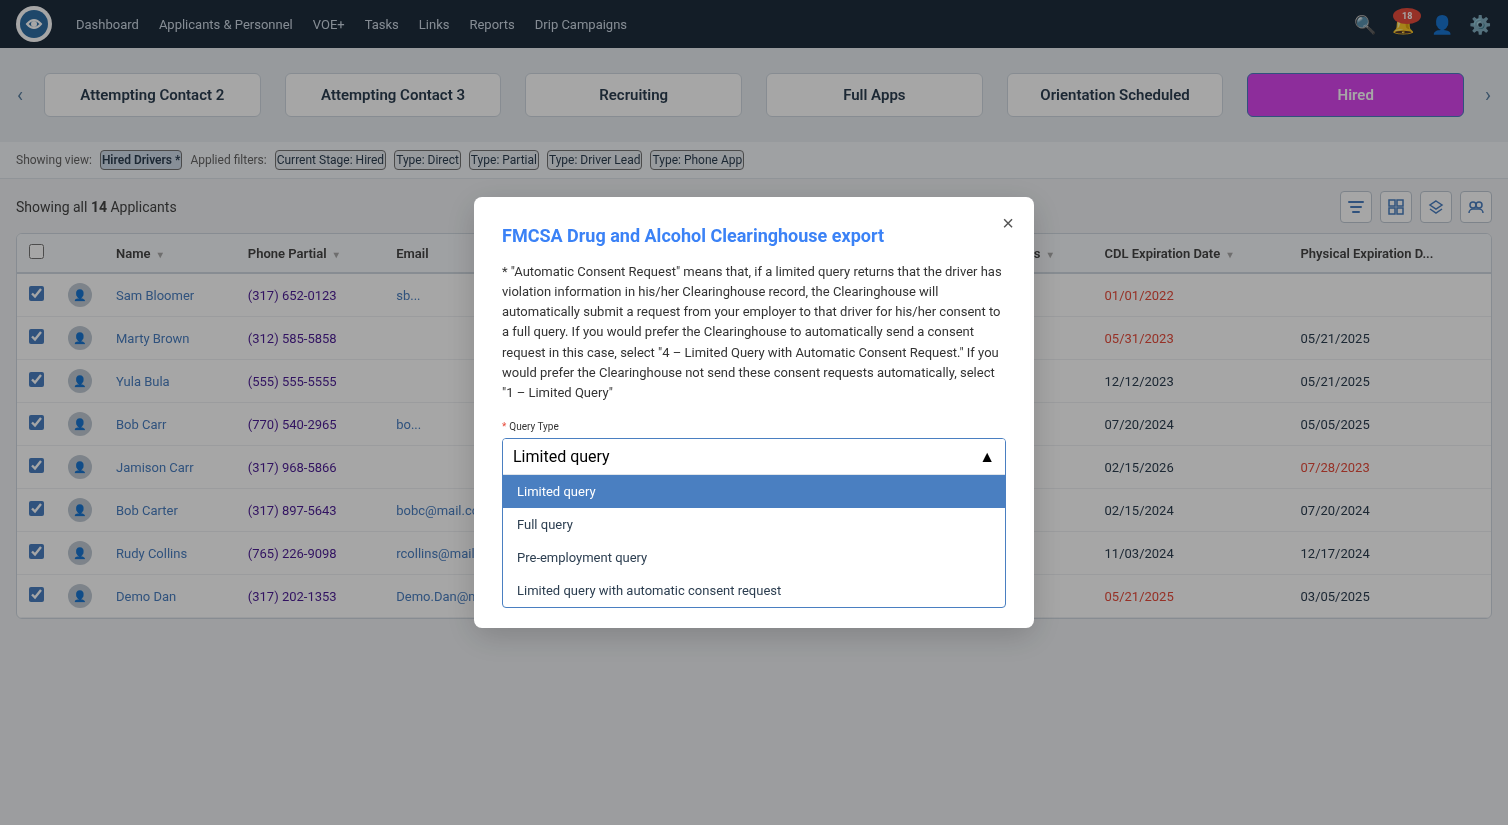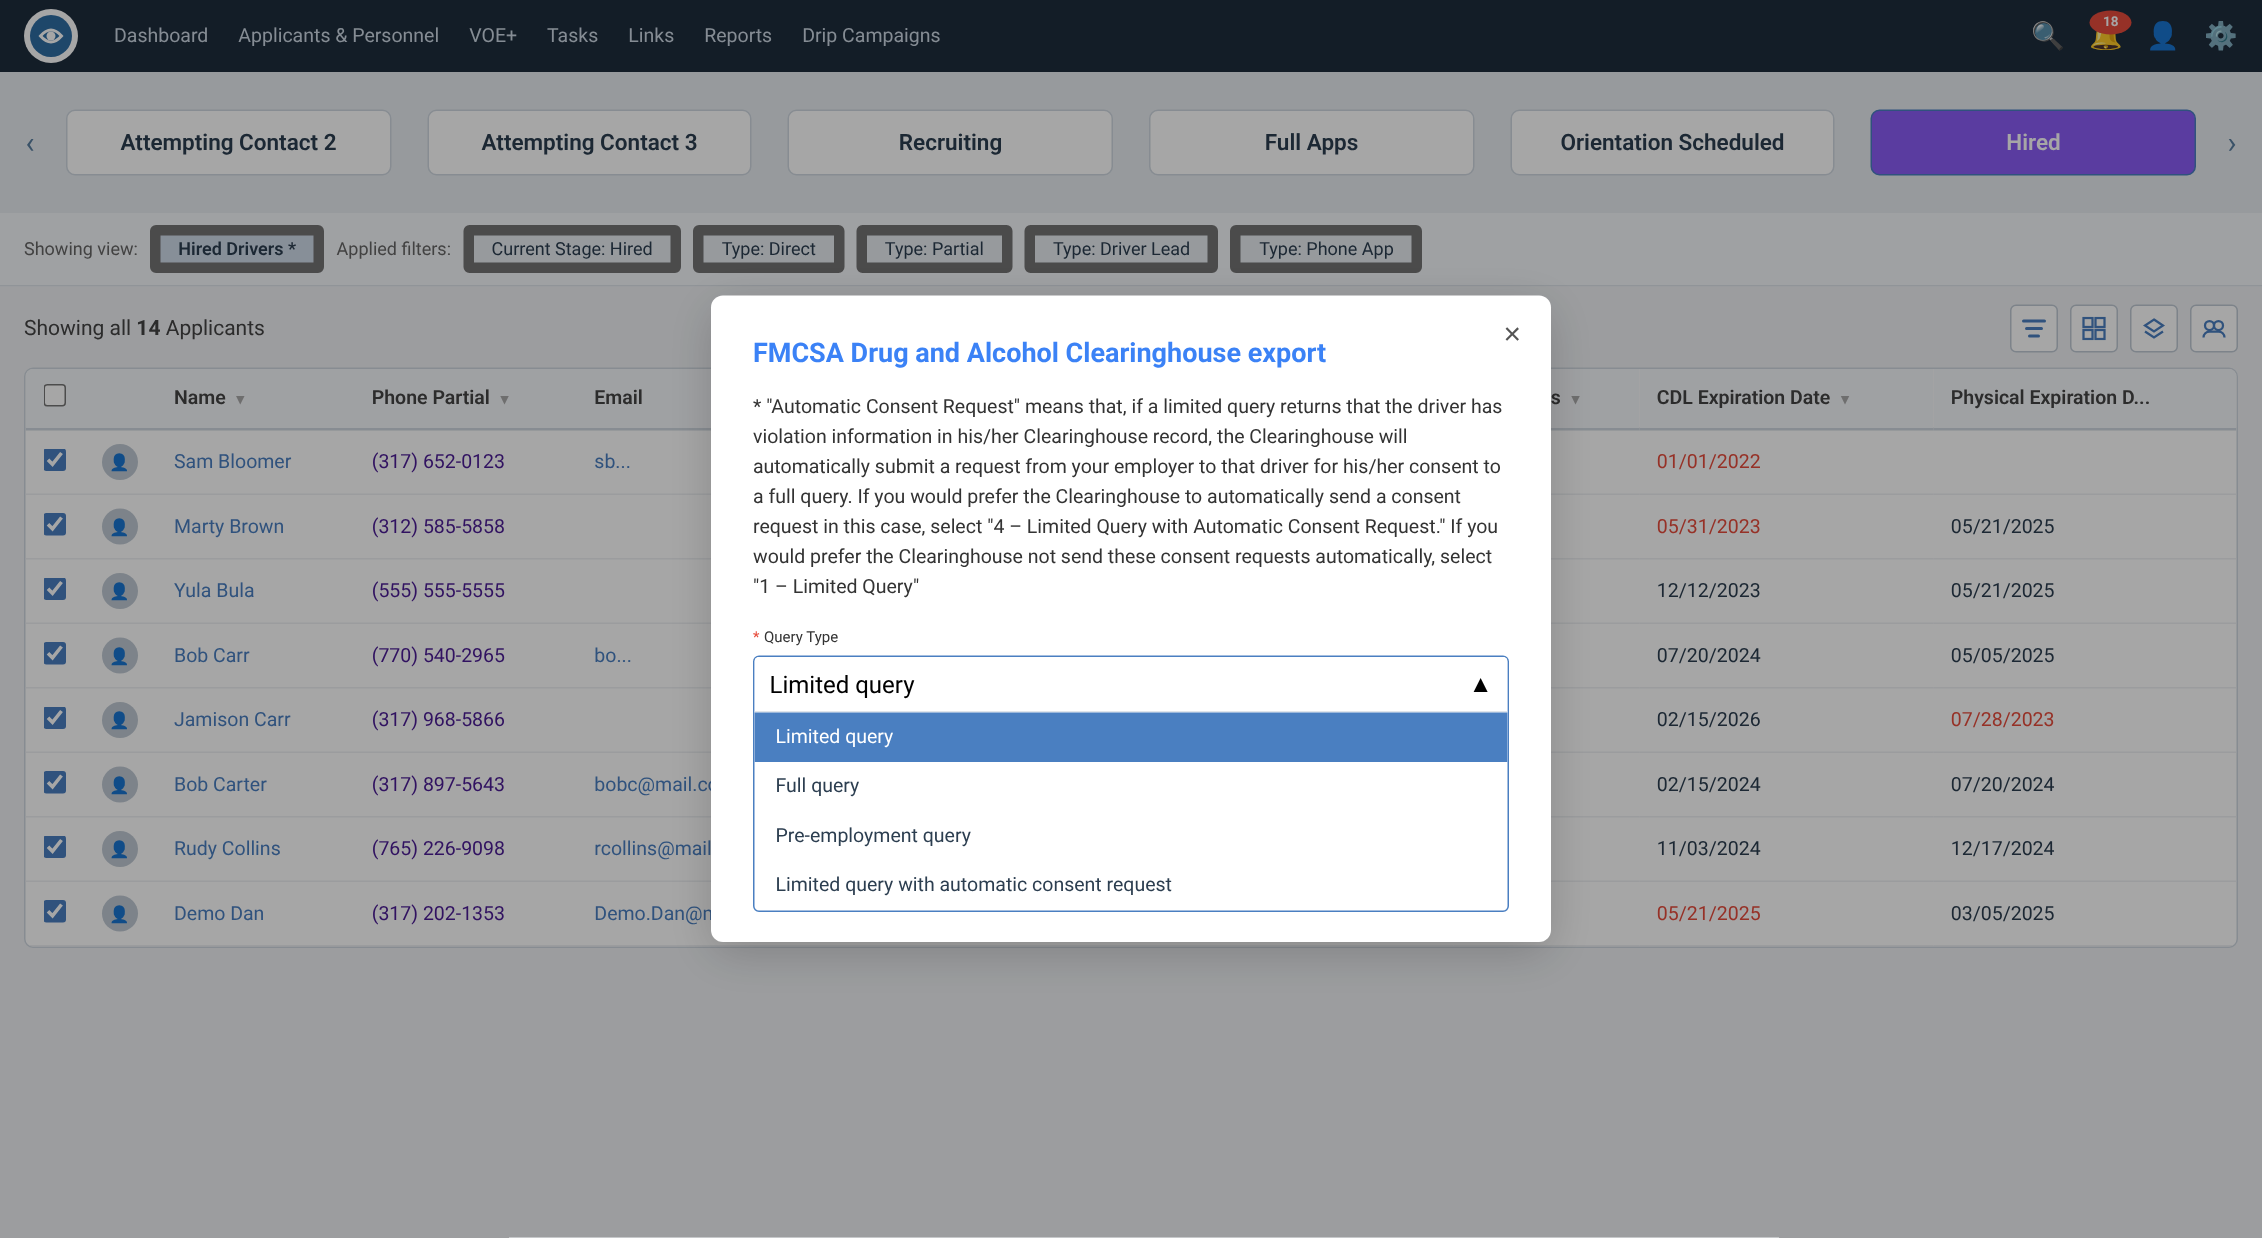"Hired" .stage-tab.active { background: #8b5cf6 -> #d946ef }
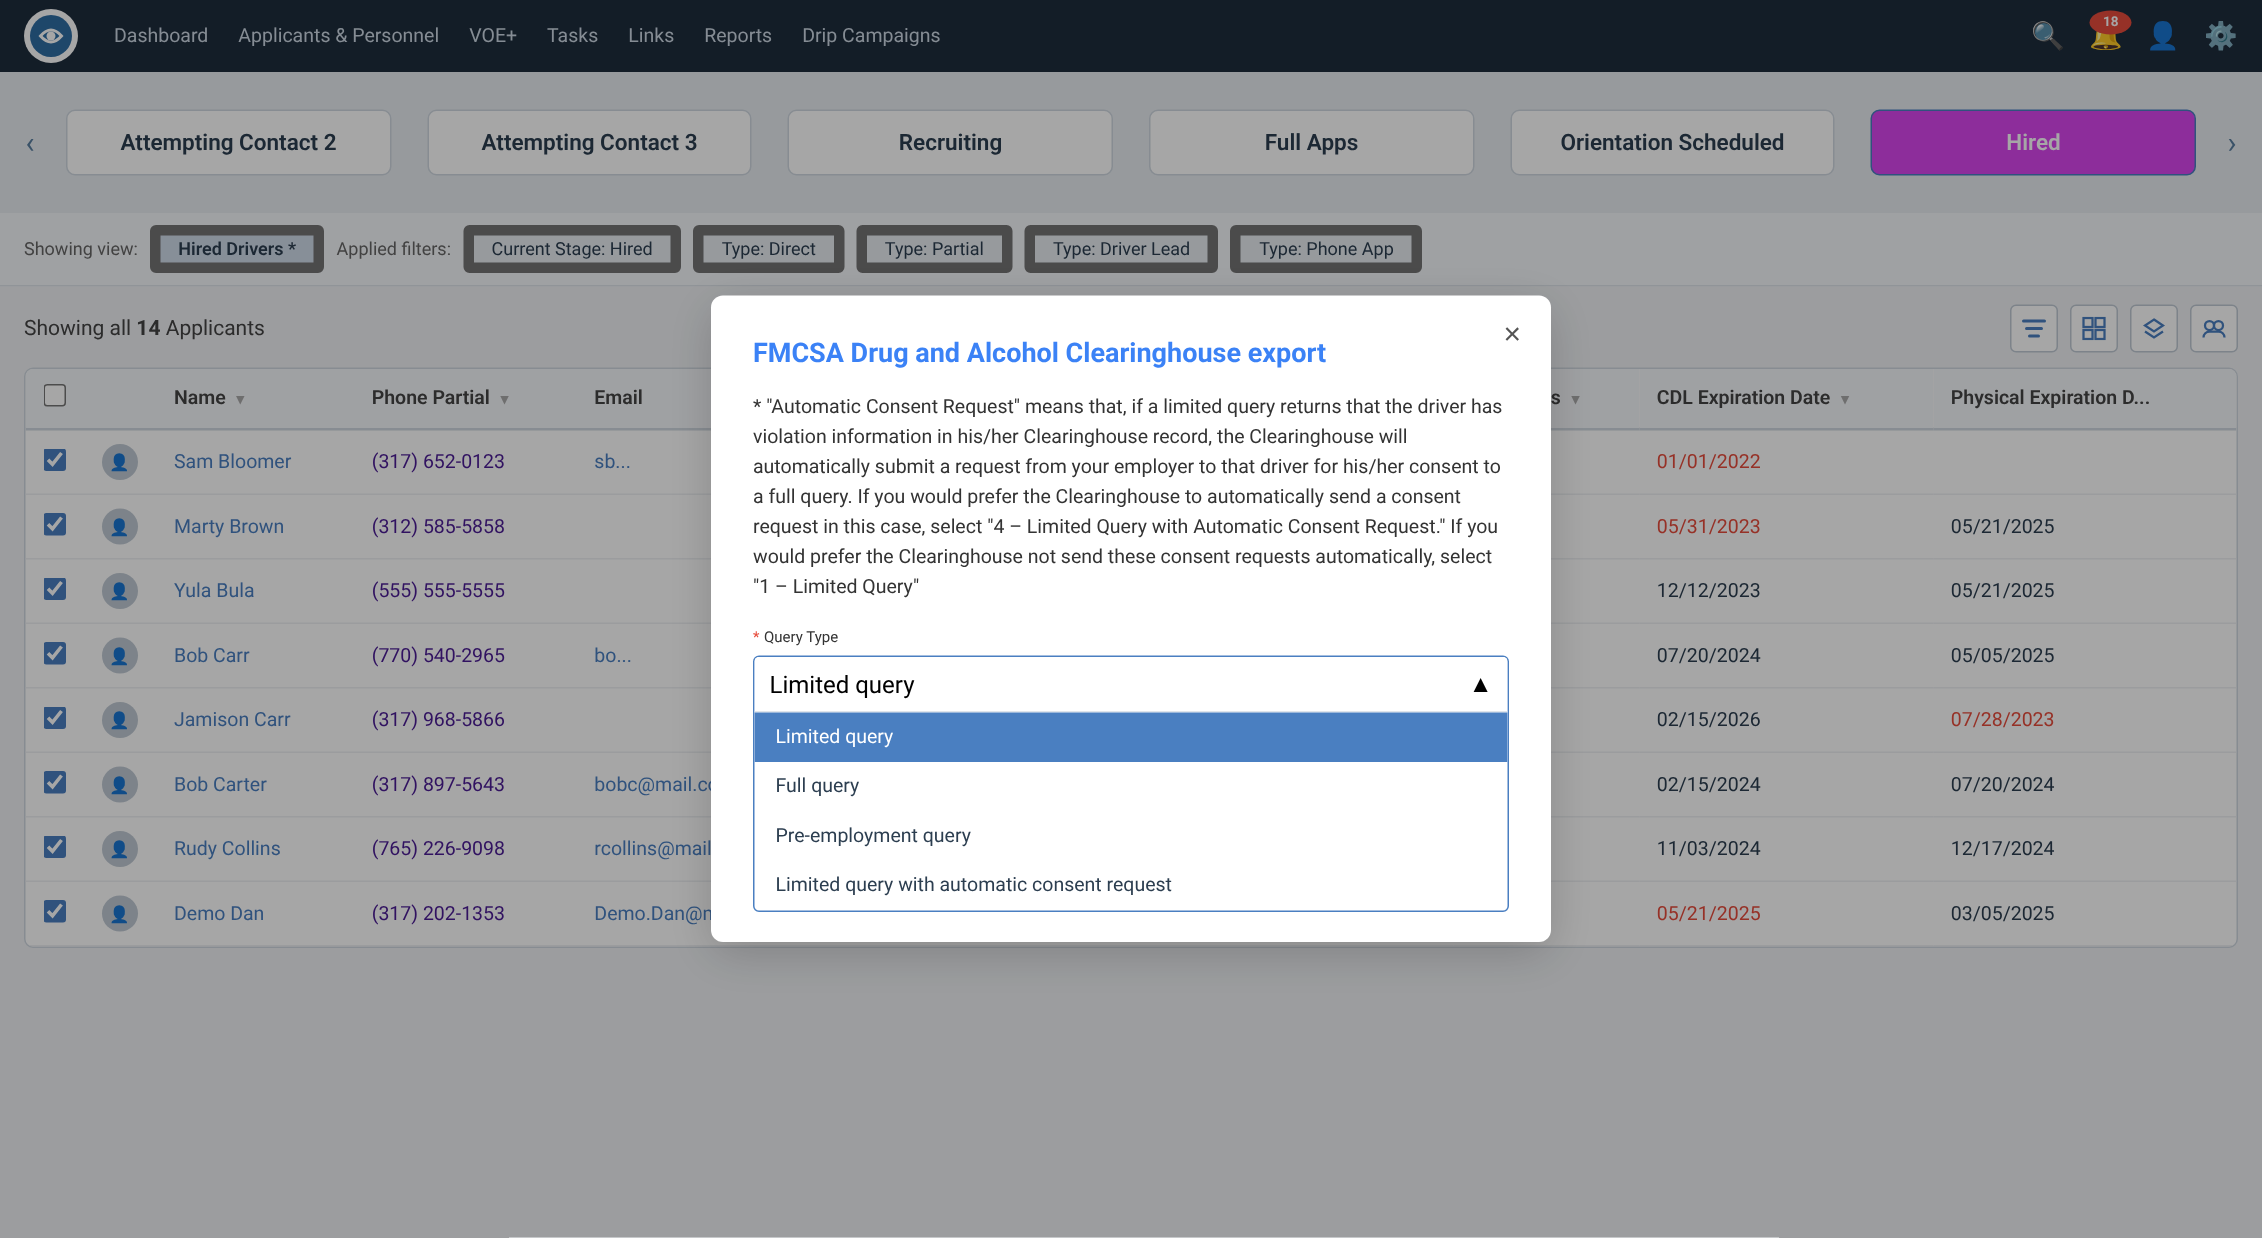"Hired Drivers *" .filter-badge { border: 7px solid #737373 -> 1px solid #737373; padding: 2px 12px -> 2px 1px }
